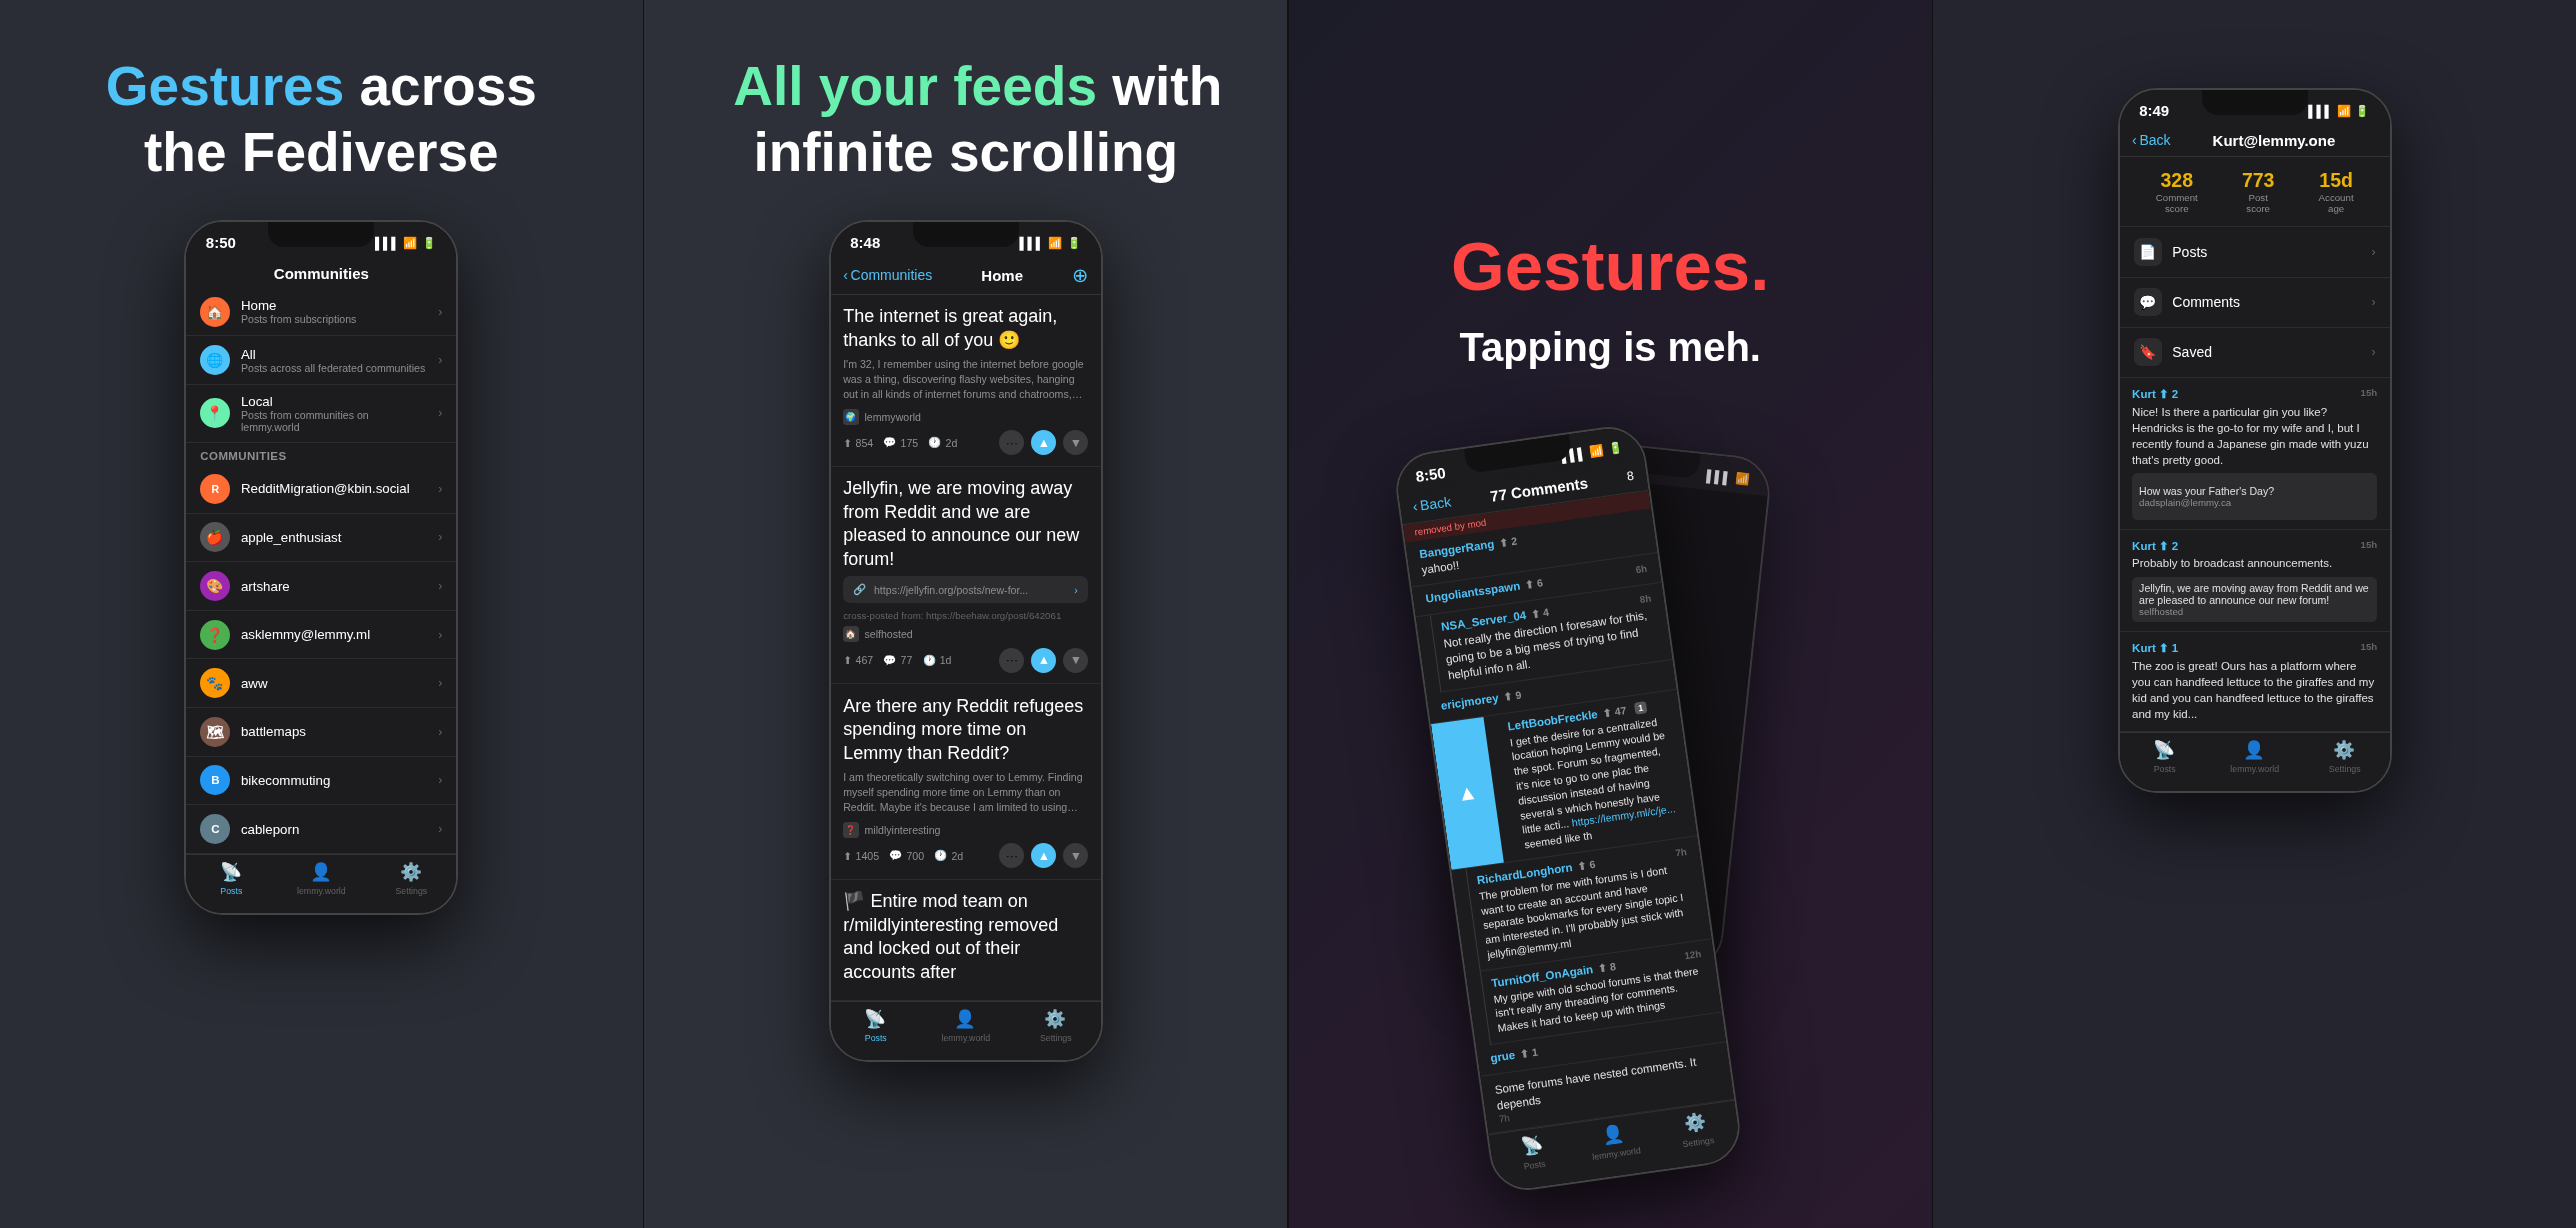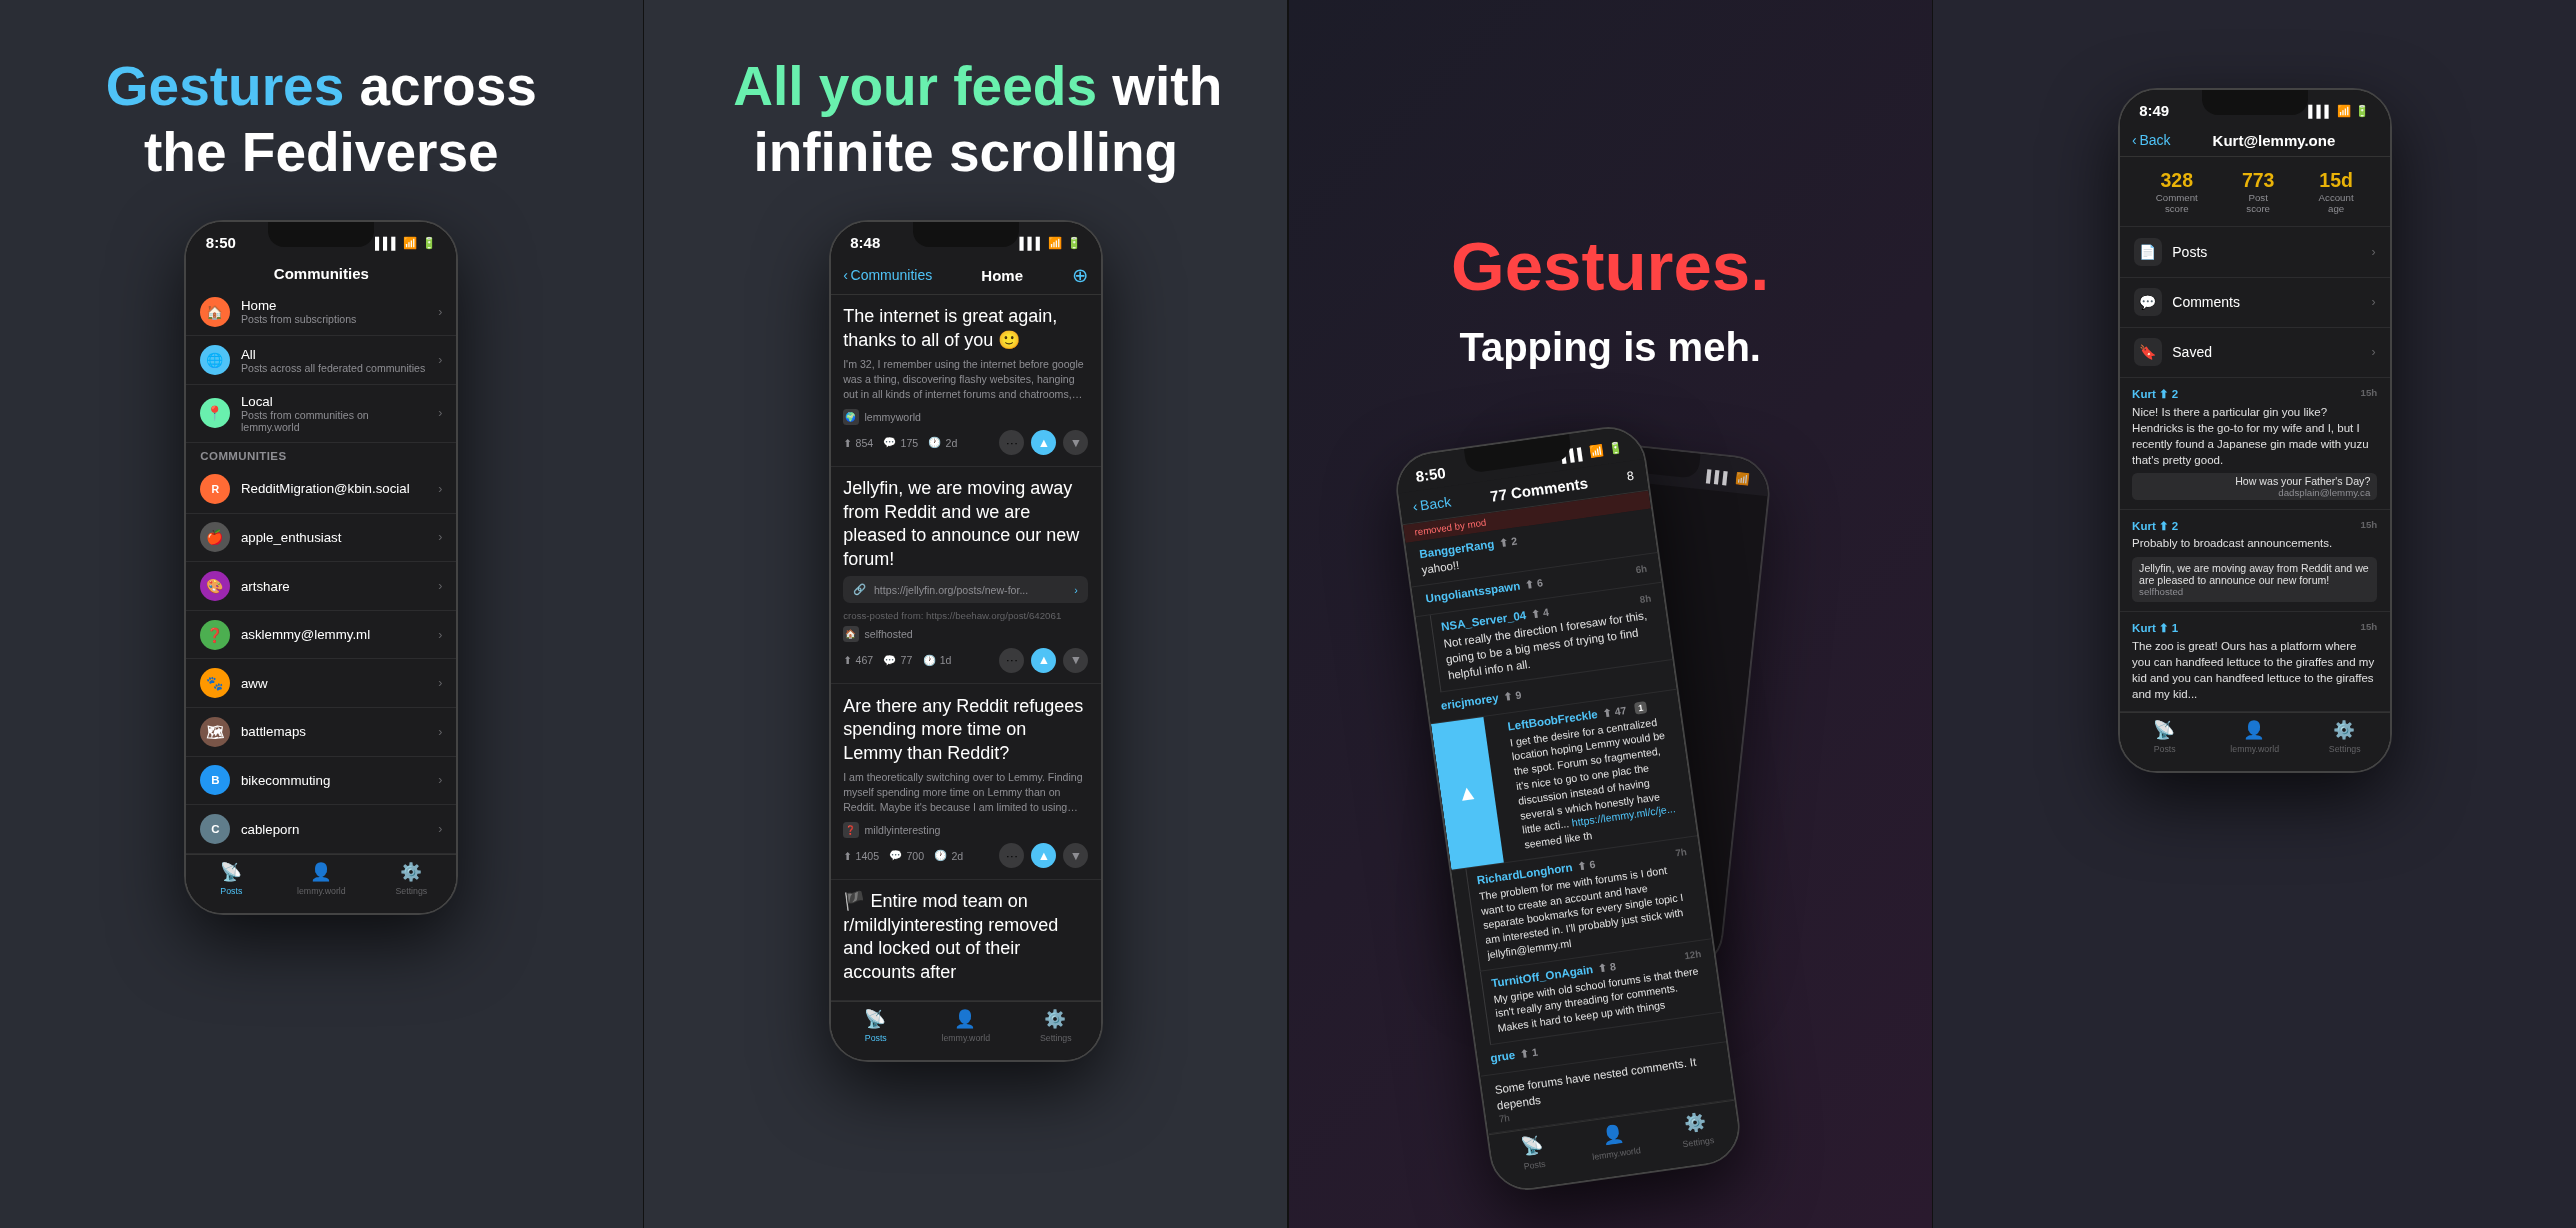"How was your Father's Day?" div { padding: 2px 7px -> 12px 7px; text-align: right -> none }
